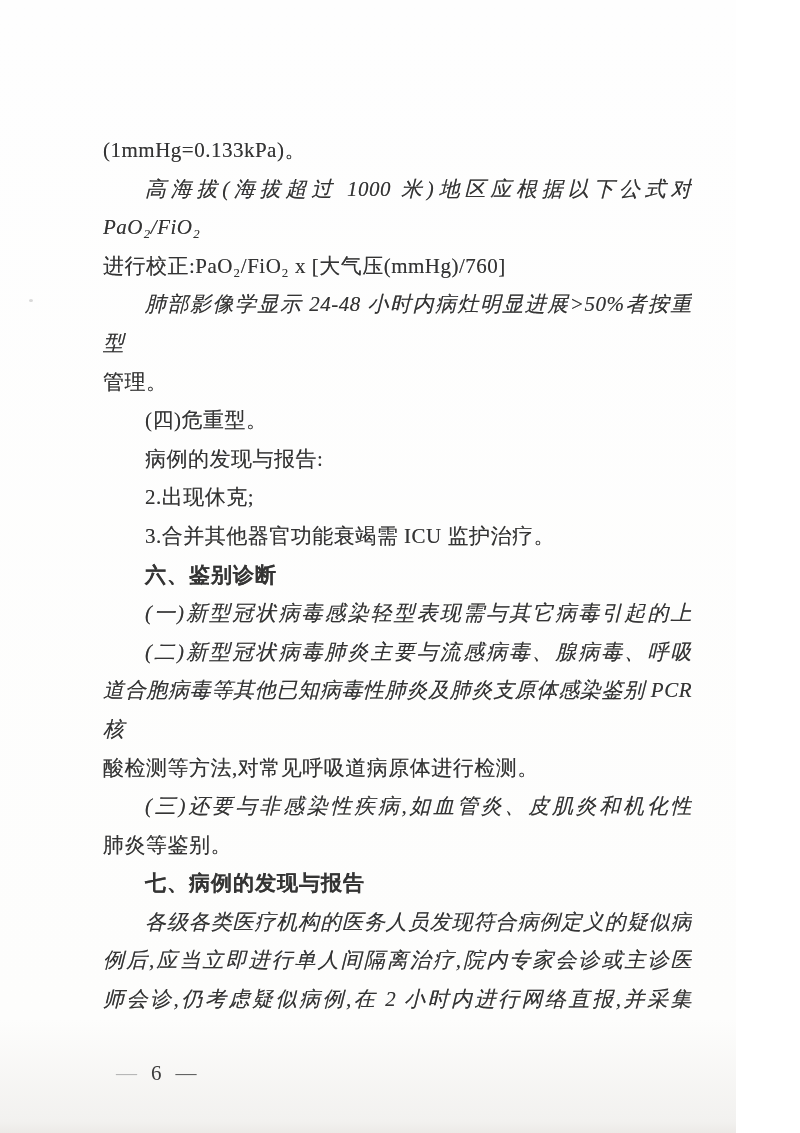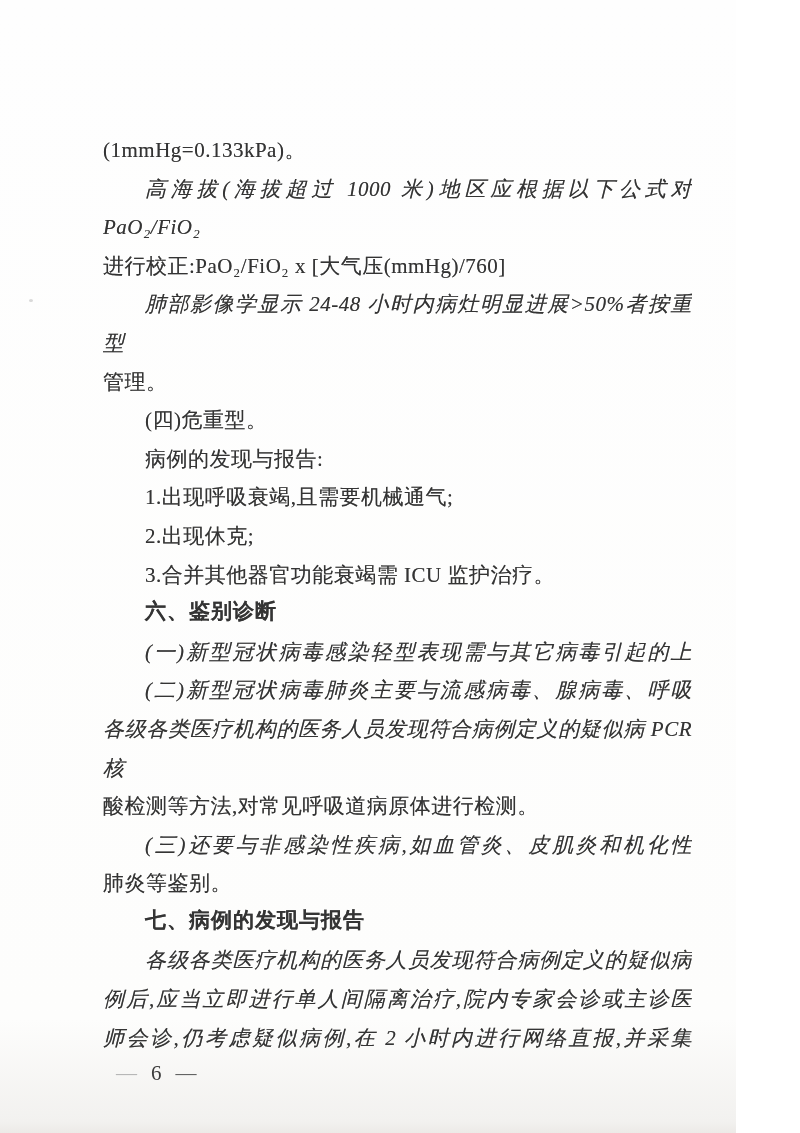"1.出现呼吸衰竭,且需要机械通气;" div.ln { html: <div>1.出现呼吸衰竭,且需要机械通气;</div> -> none }
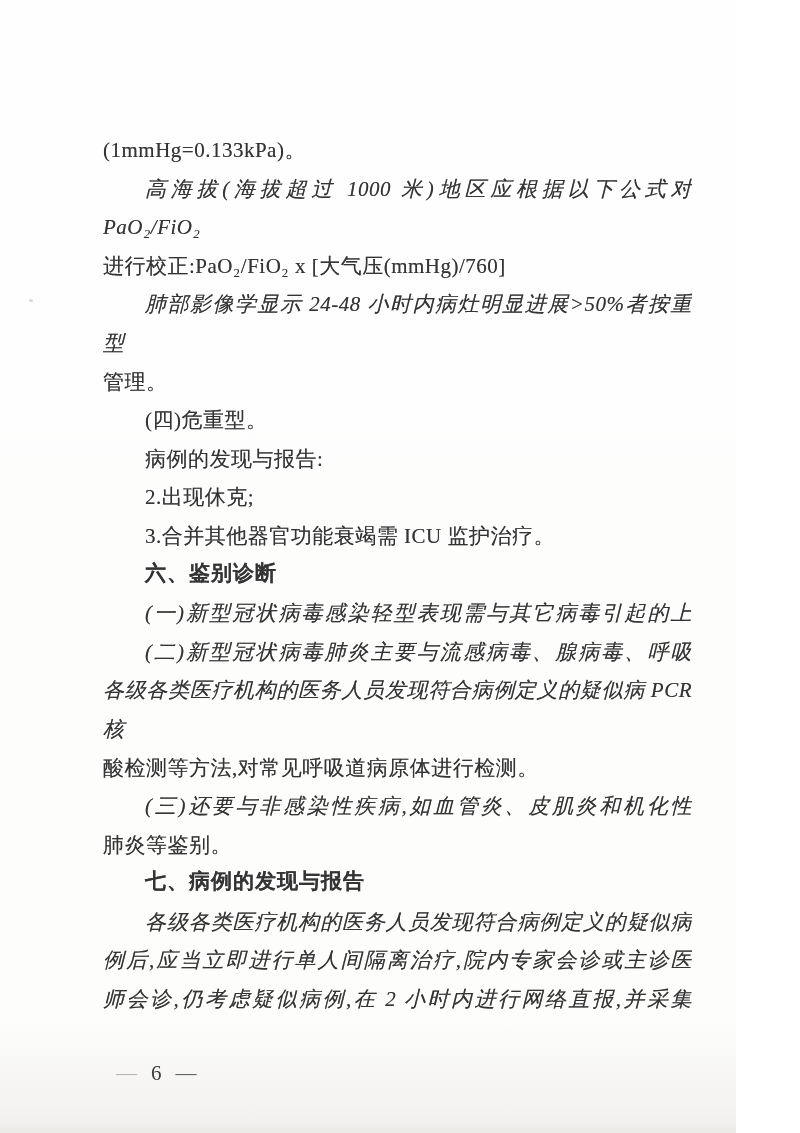"六、鉴别诊断" .hd { font-family: Liberation Mono, monospace -> Liberation Serif, serif }
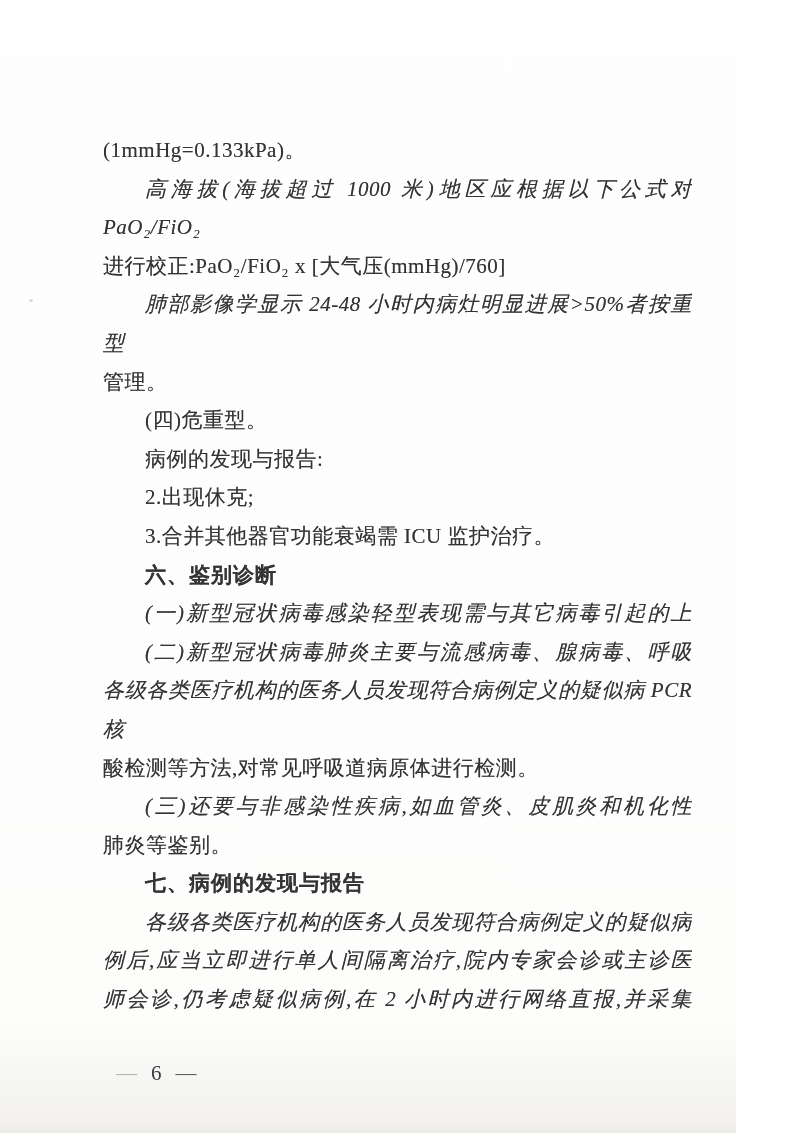"各级各类医疗机构的医务人员发现符合病例定义的疑似病 PCR 核" div.ln { text: 各级各类医疗机构的医务人员发现符合病例定义的疑似病 -> 道合胞病毒等其他已知病毒性肺炎及肺炎支原体感染鉴别 }
